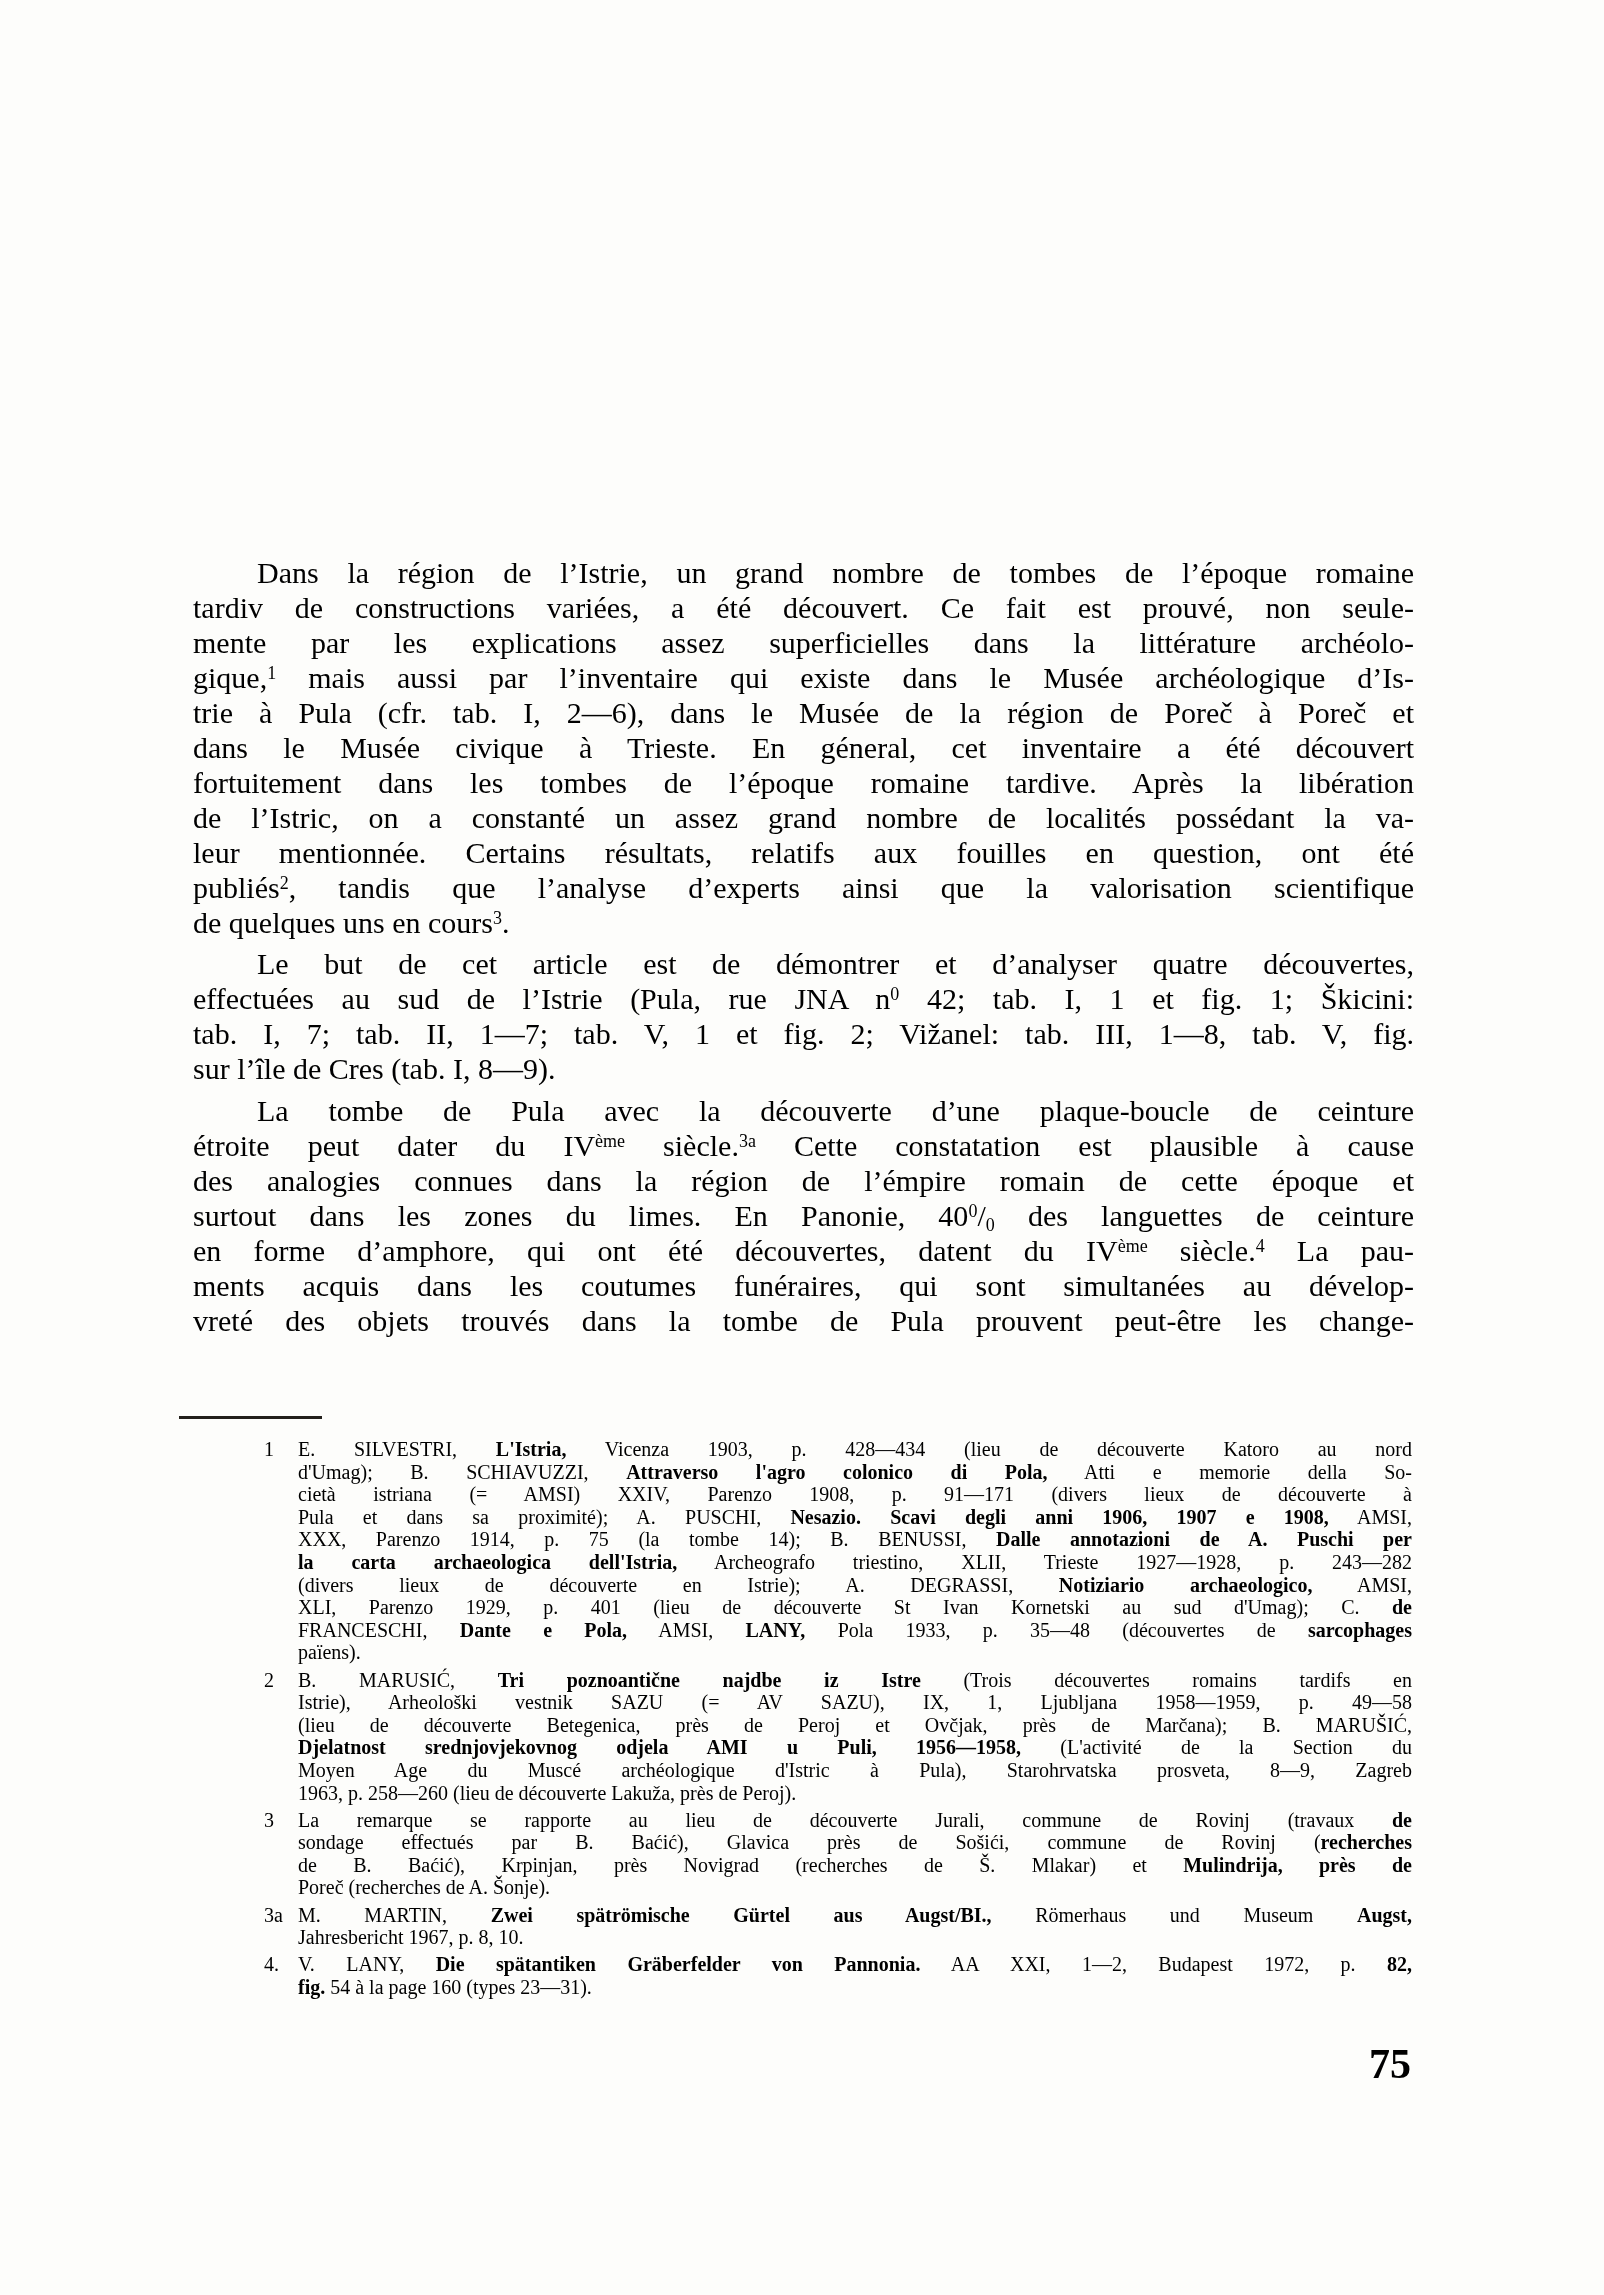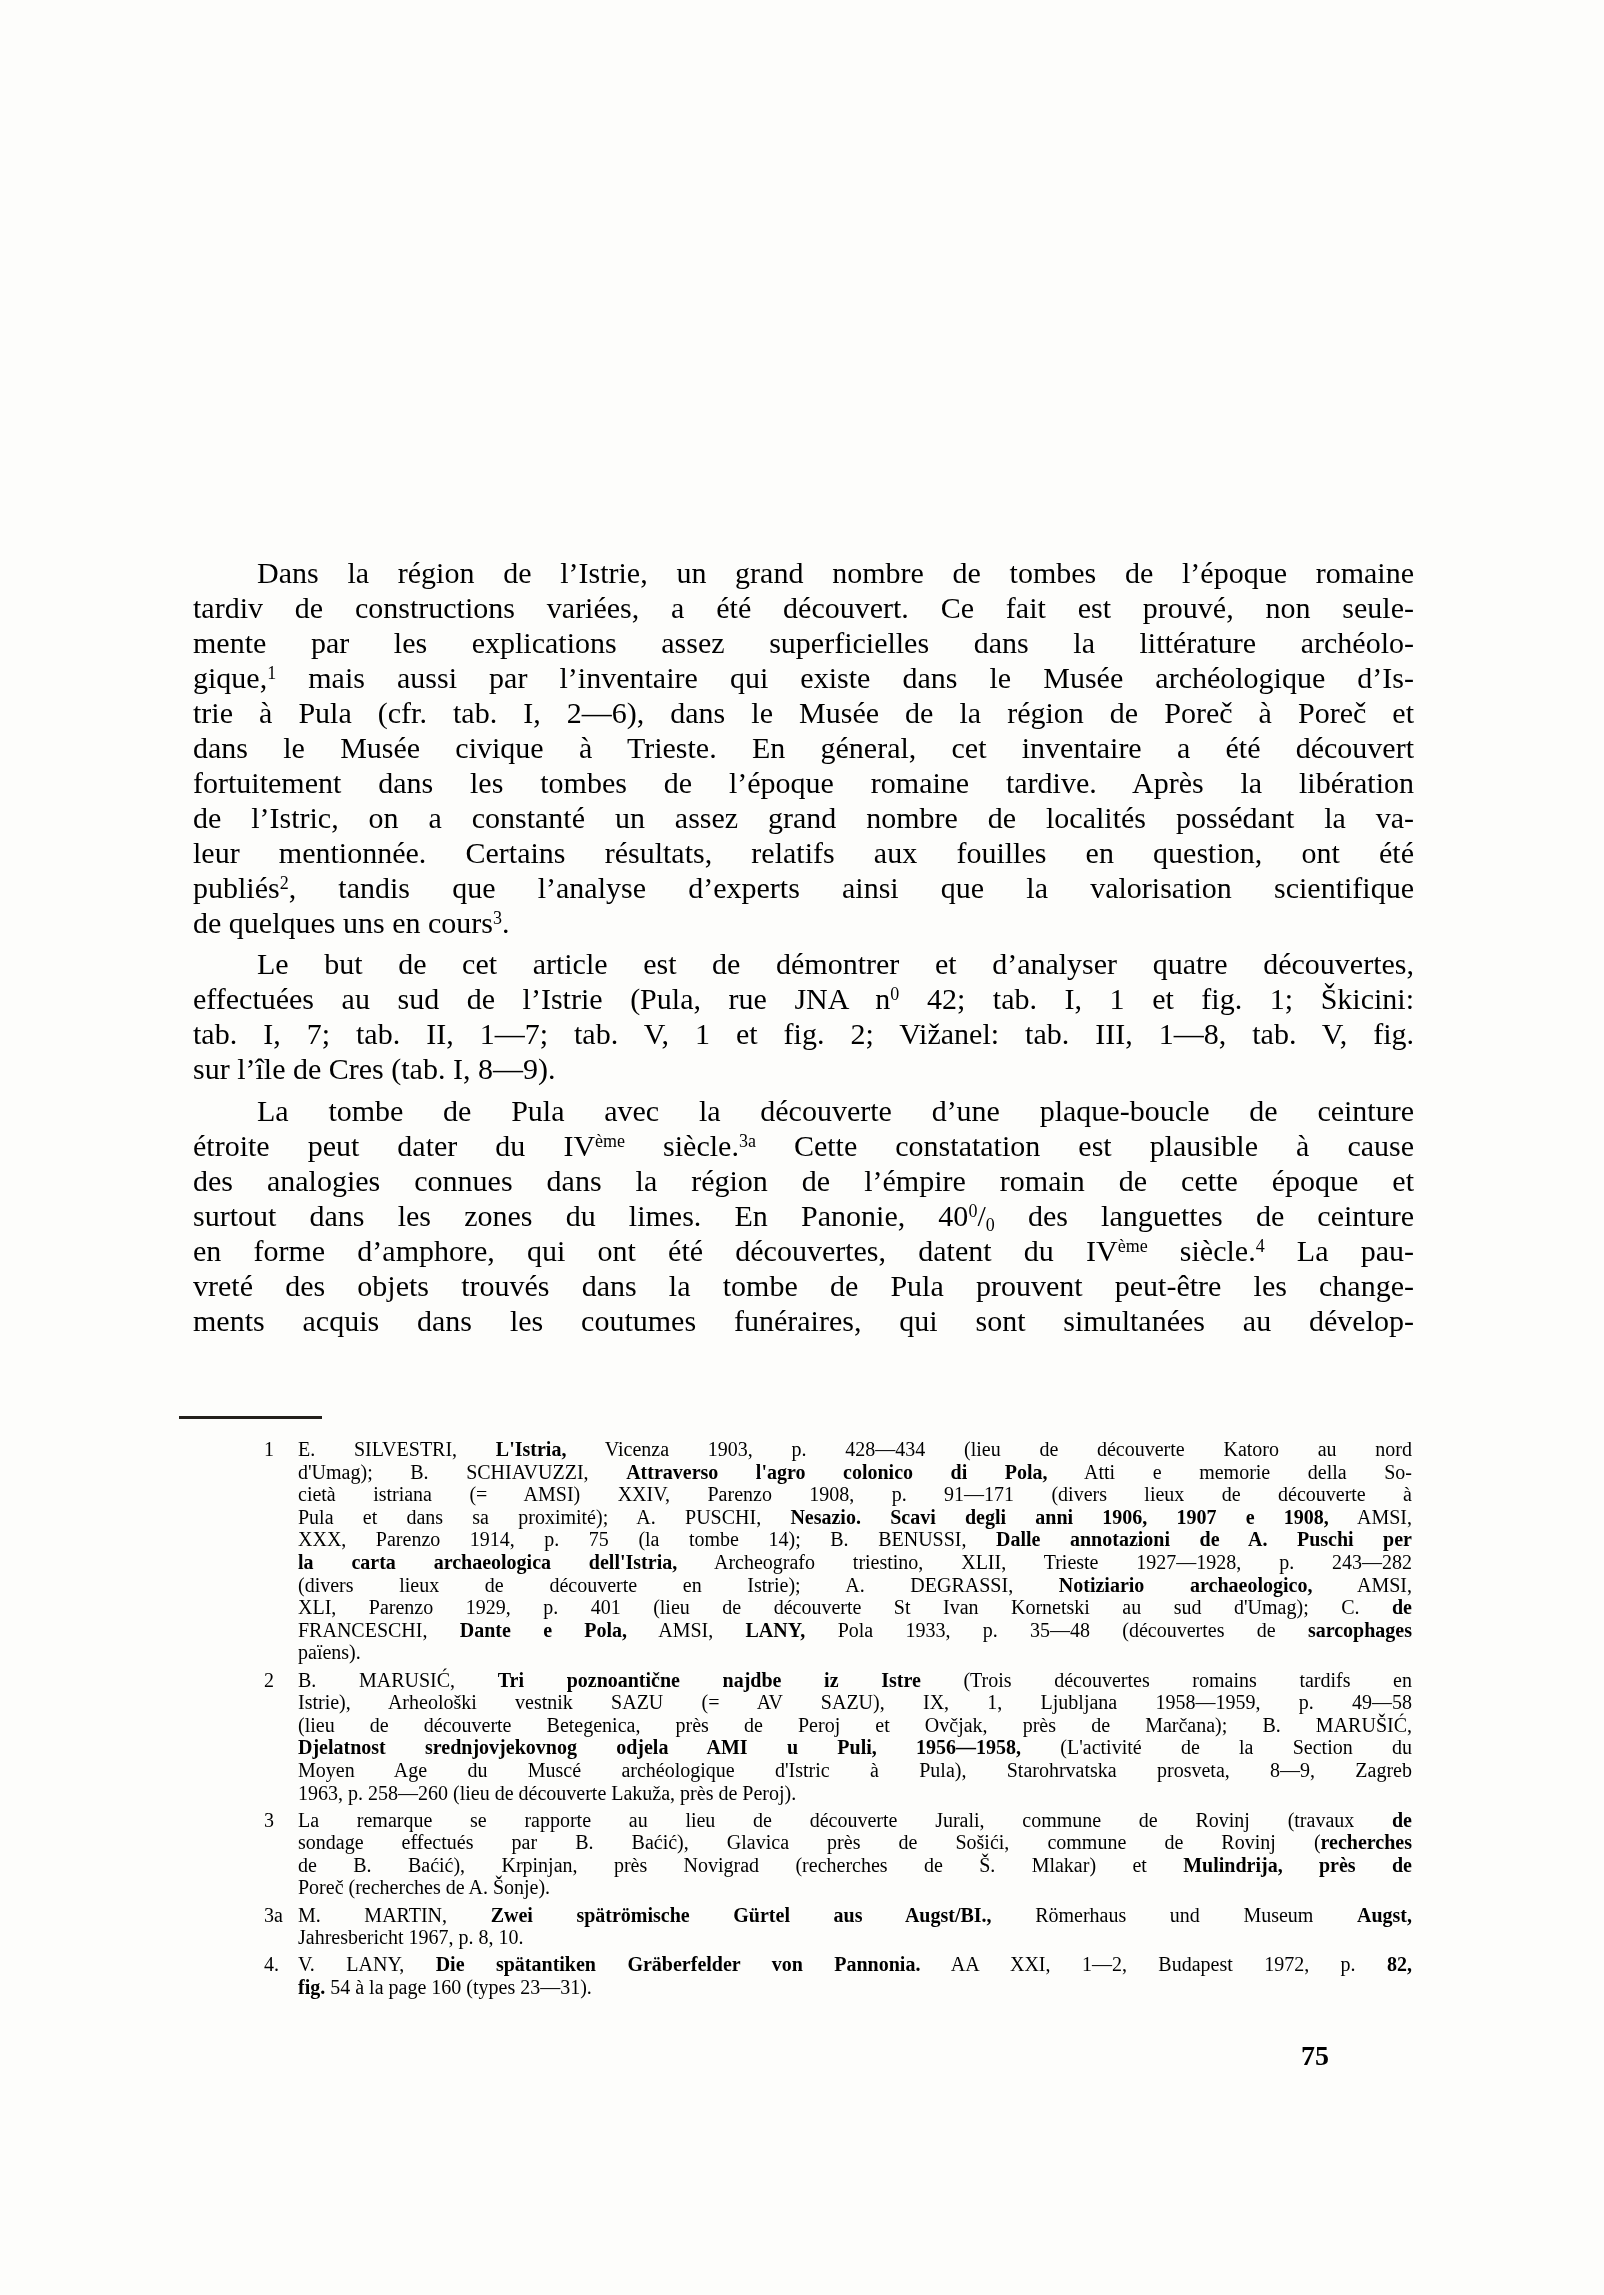"vreté des objets trouvés dans" div.body-line { order: before "ments acquis dans les coutumes" -> after "ments acquis dans les coutumes" }
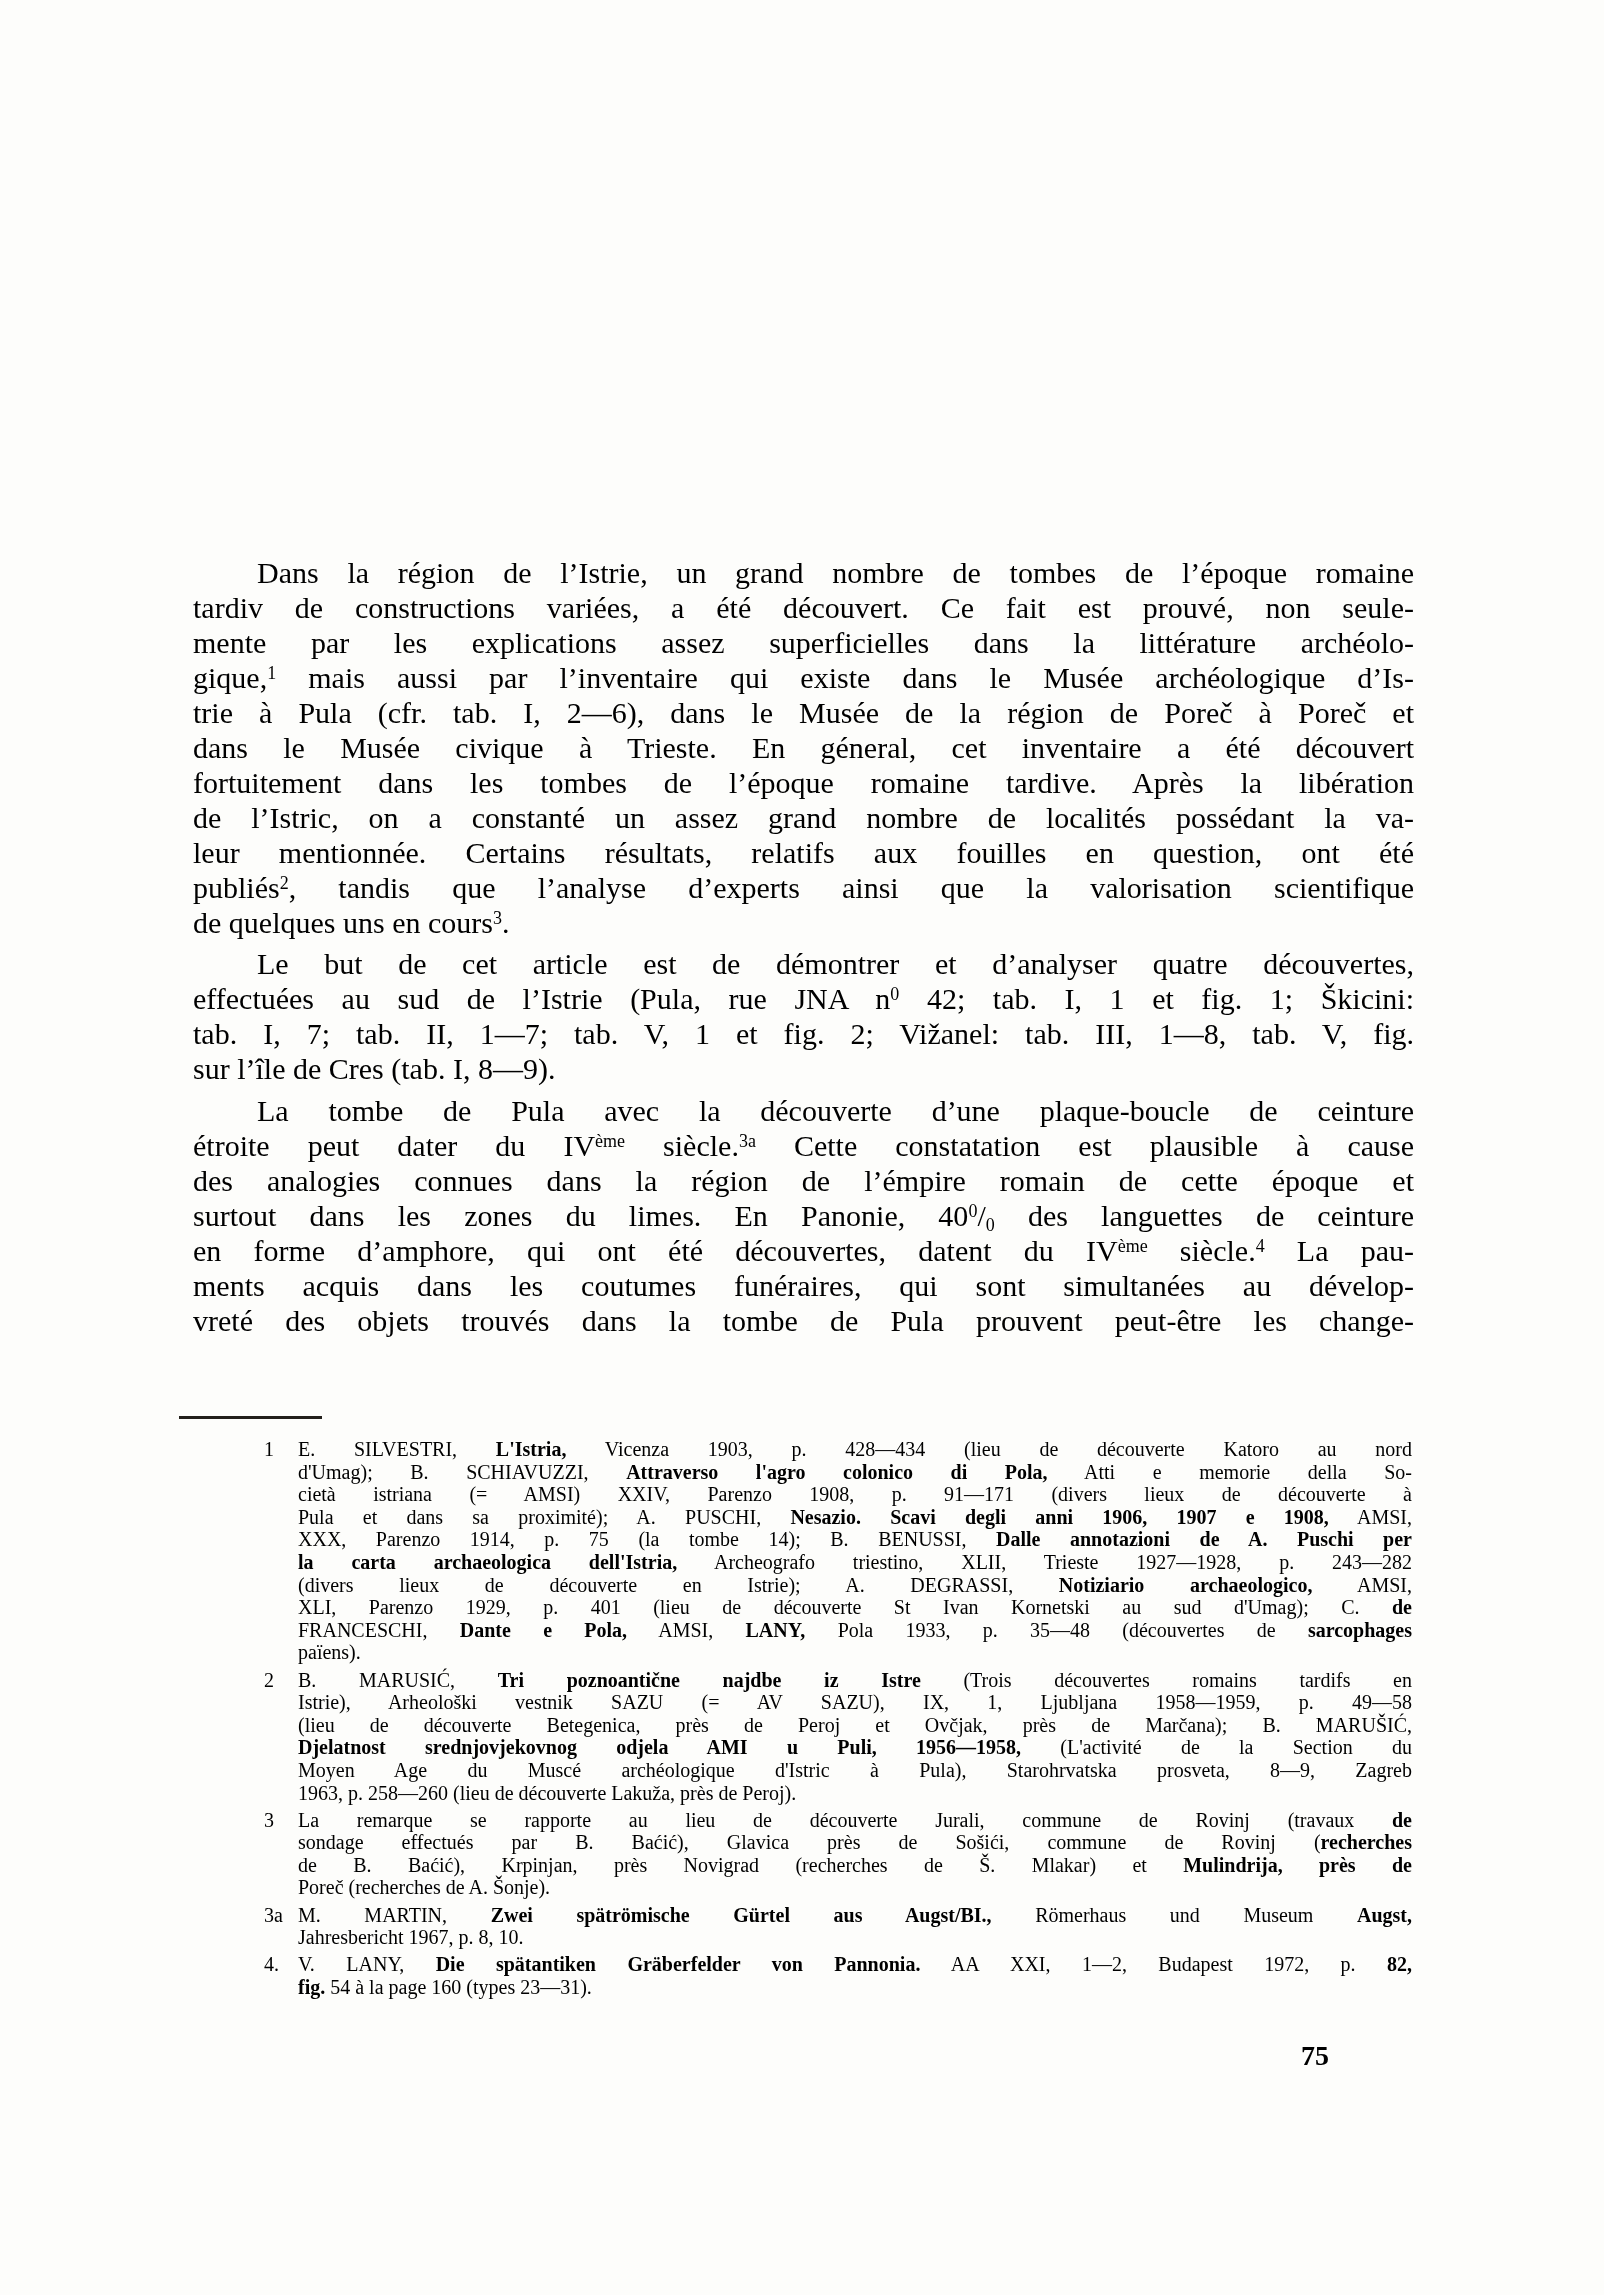"75" .page-number { font-size: 28px -> 42px; text-align: left -> right }
